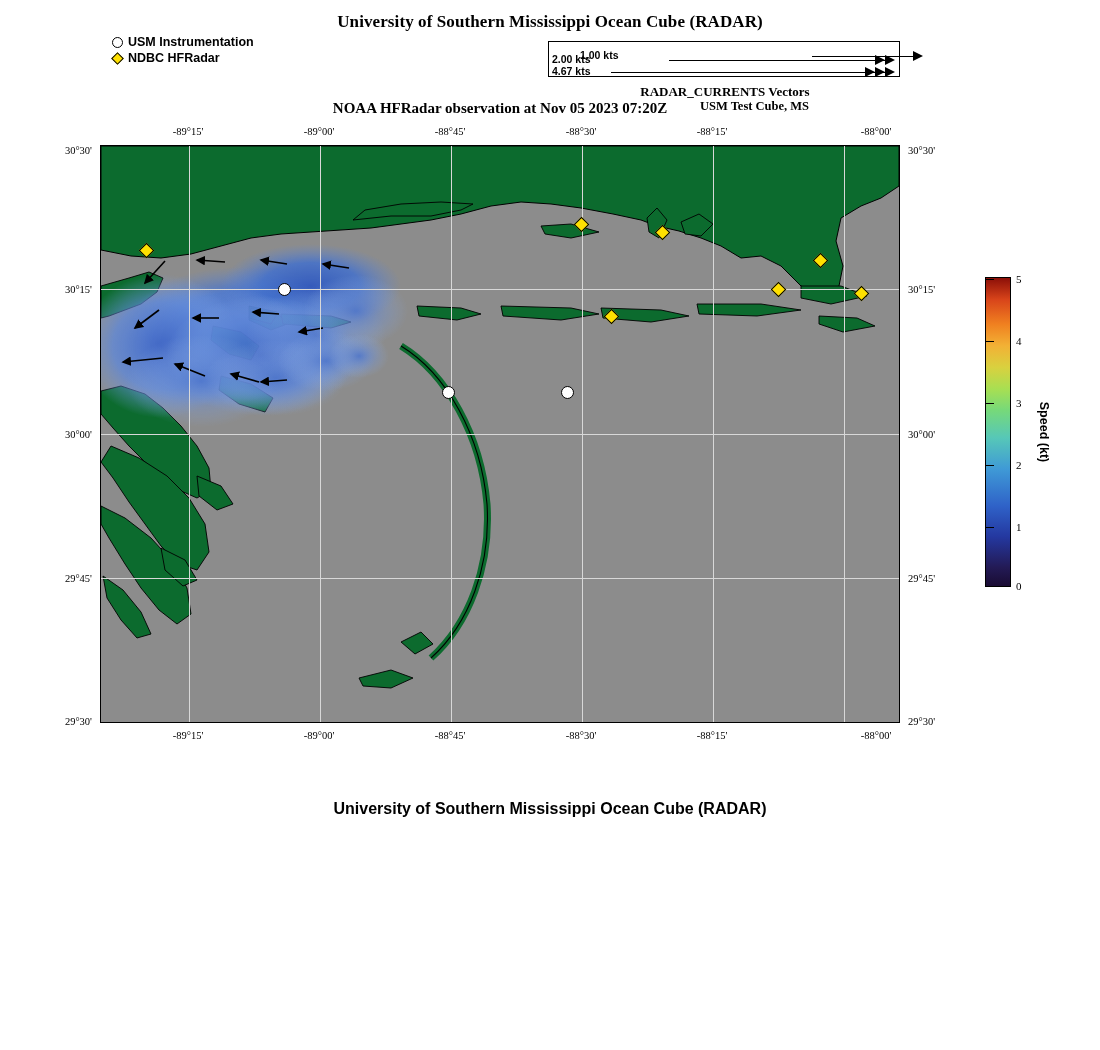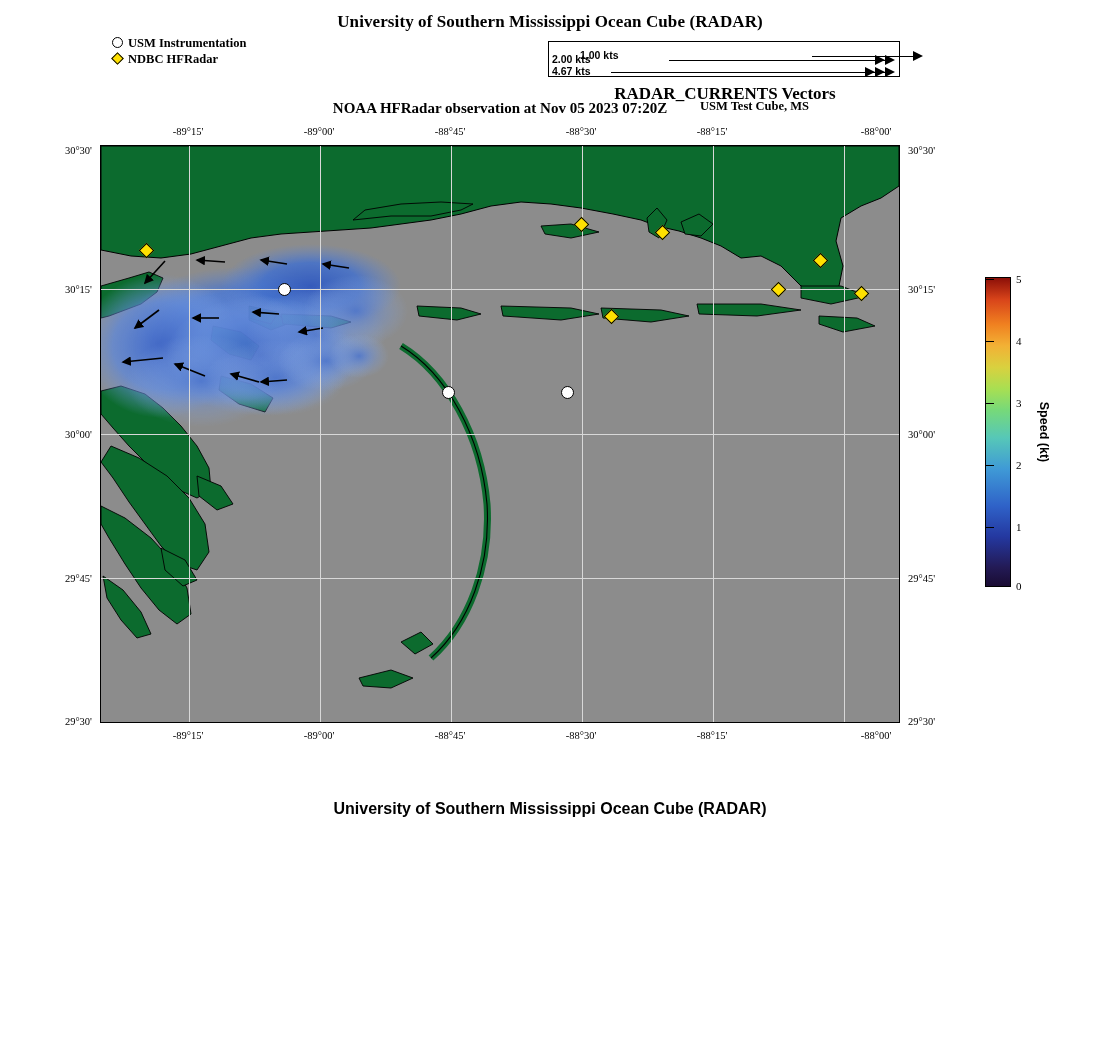"USM Instrumentation" .legend-row { align-items: center -> flex-start; font-family: Liberation Serif, serif -> none }
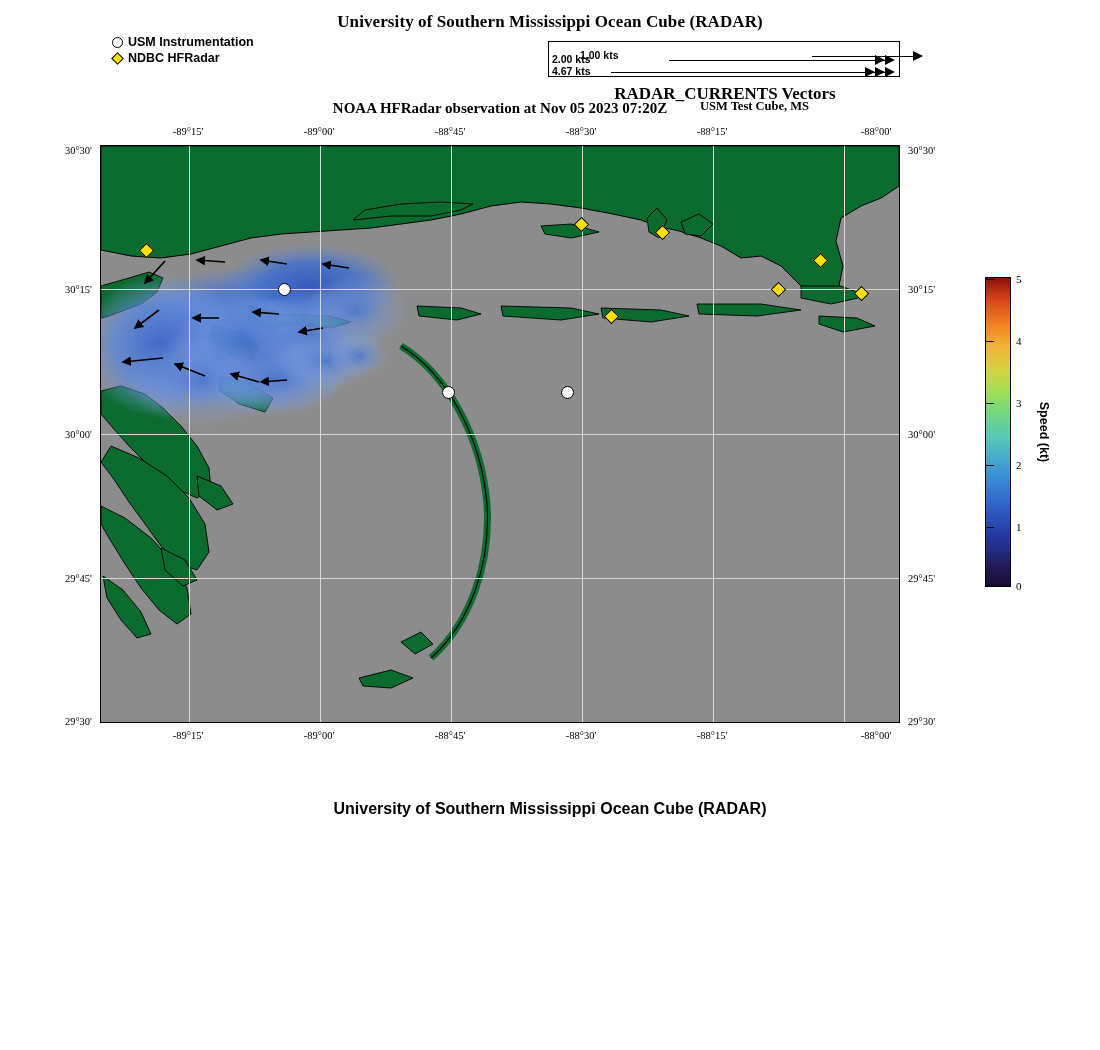"RADAR_CURRENTS Vectors" #vector-caption { font-size: 17px -> 13px }
